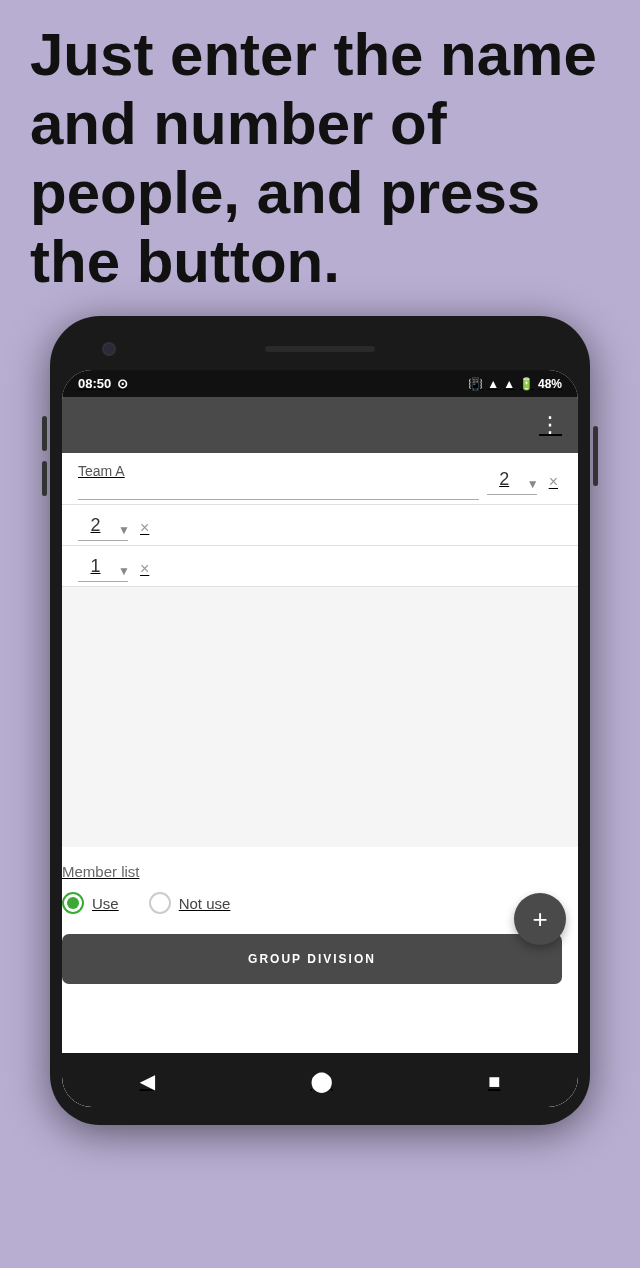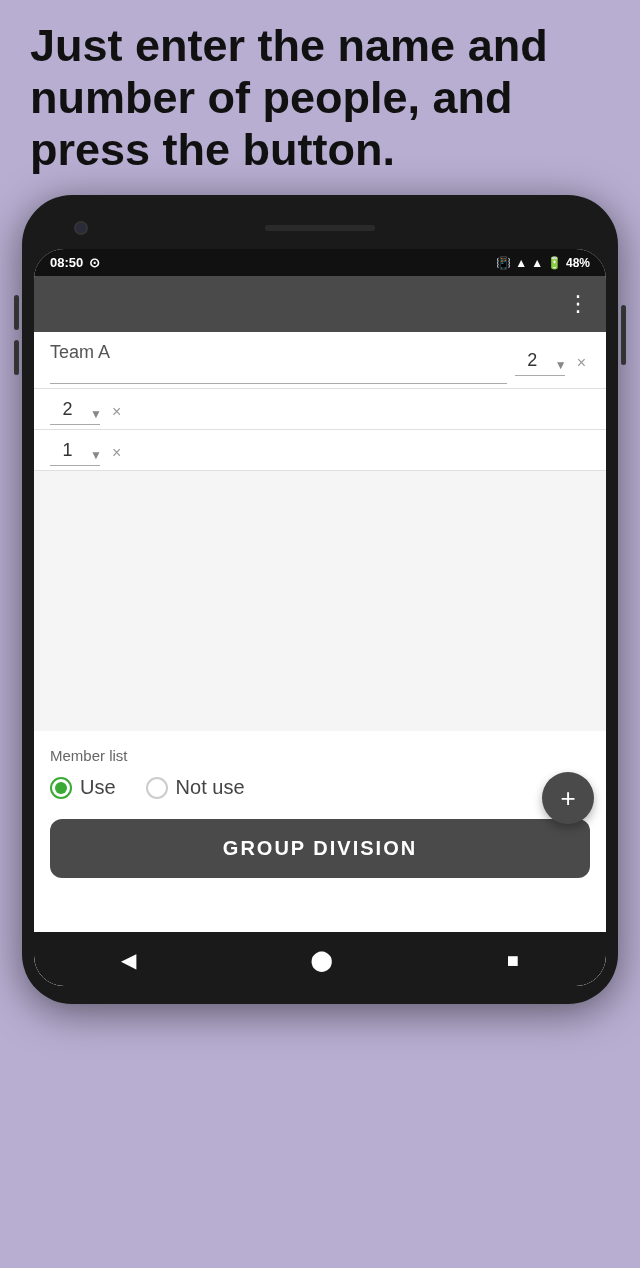"Just enter the name and" .headline { font-size: 45px -> 60px }
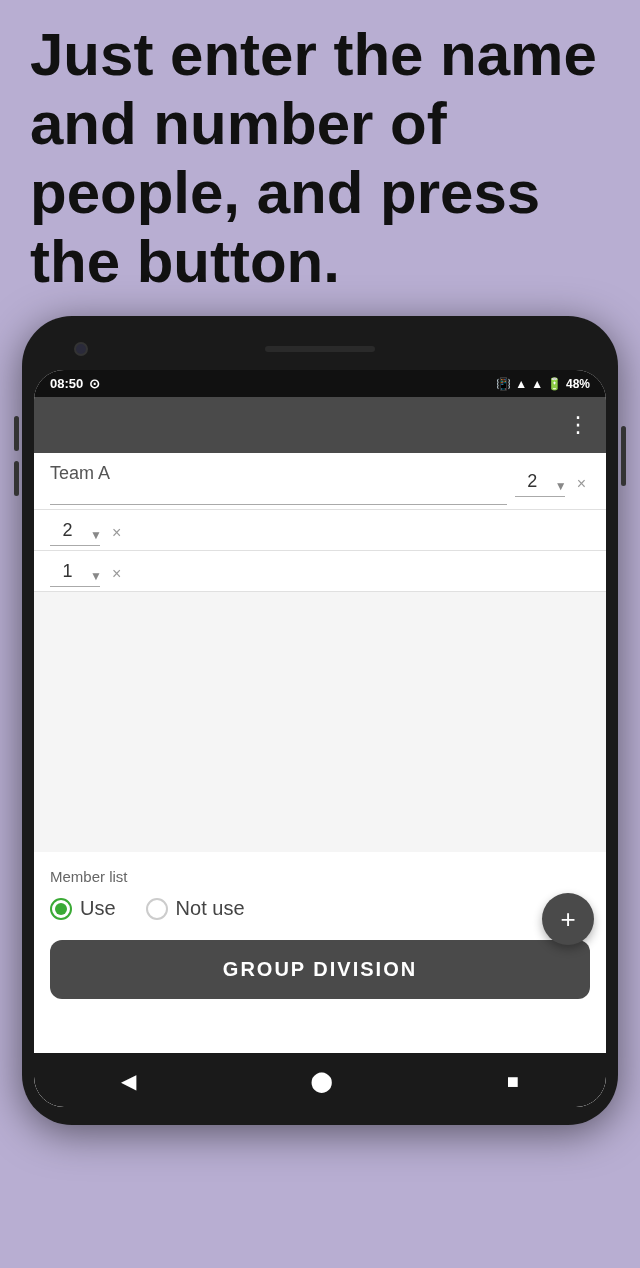"08:50" .phone-outer { text-decoration: none -> underline; width: 596px -> 540px }
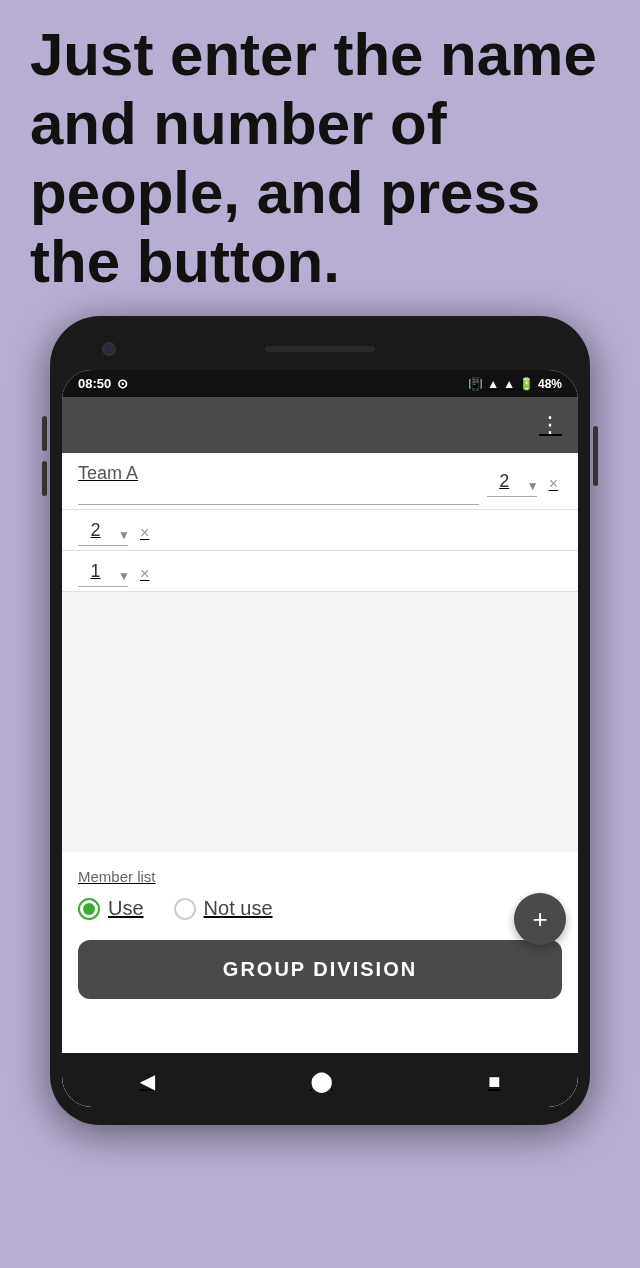"Team A" .team-name-input { font-size: 18px -> 14px }
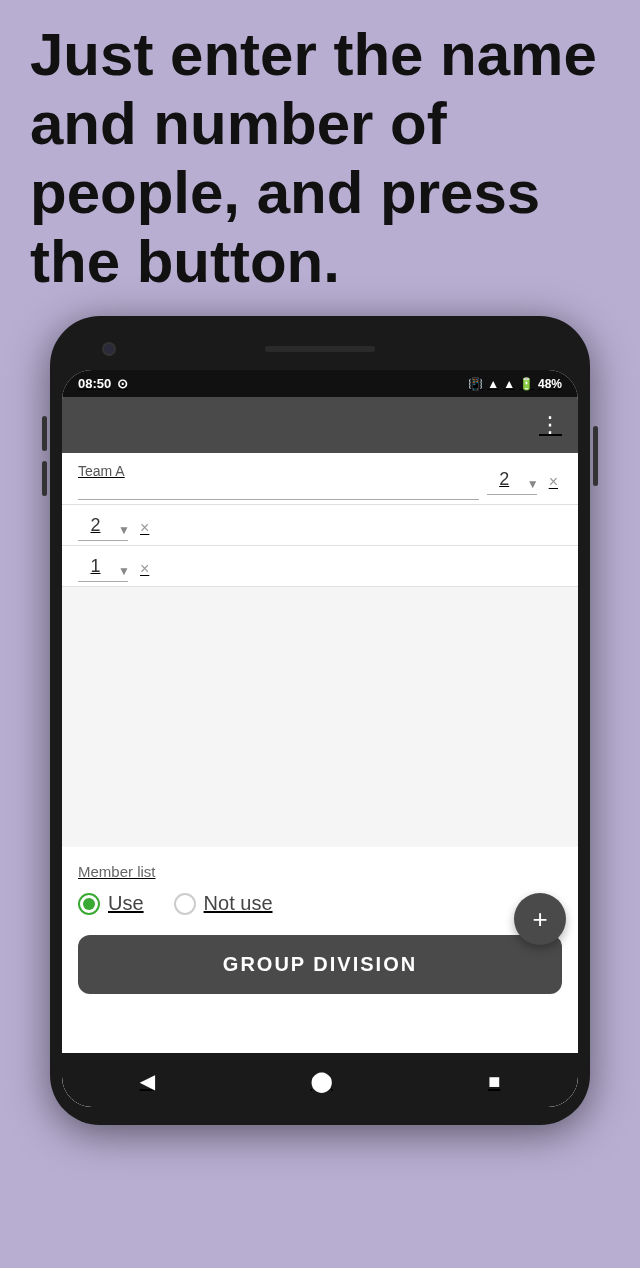"Member list" .bottom-section { padding: 16px 16px 20px 16px -> 16px 16px 20px 0 }
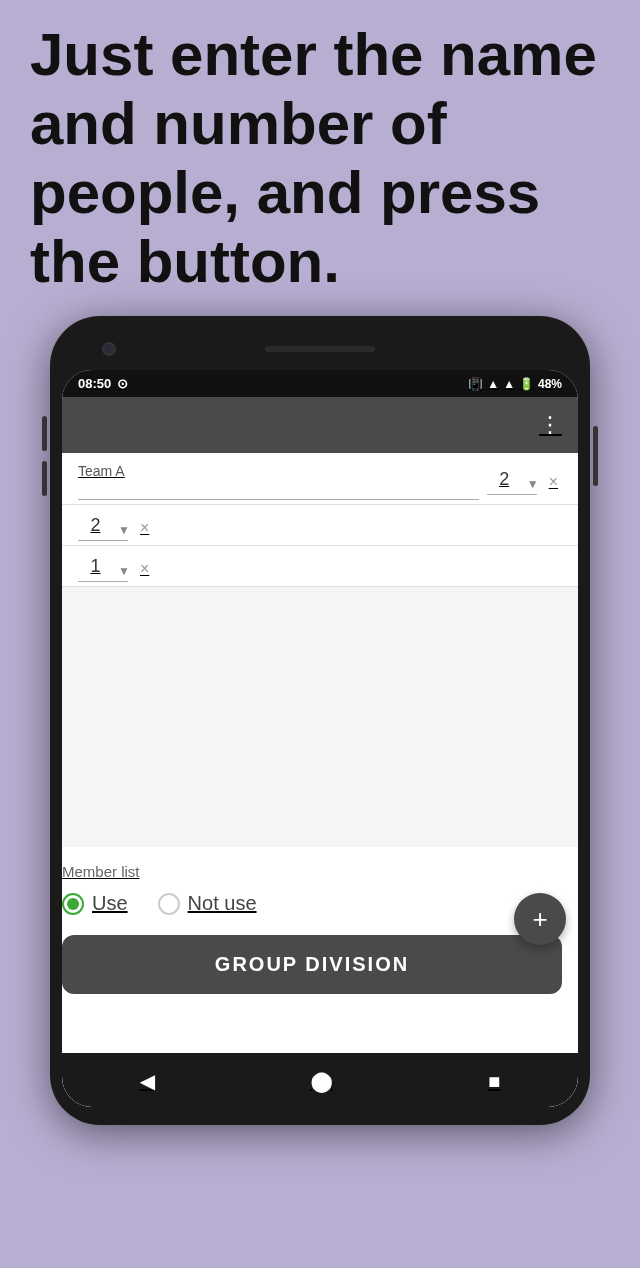"Use" .radio-label { font-size: 20px -> 15px }
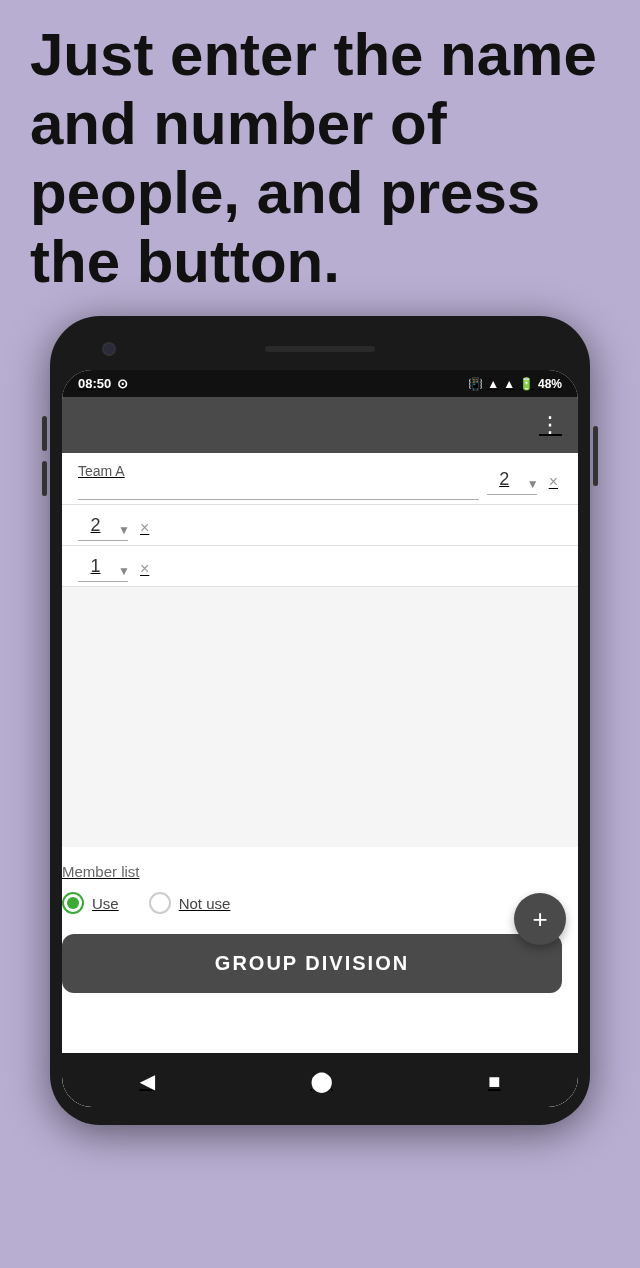"GROUP DIVISION" .group-div-btn { border-radius: 12px -> 7px; font-size: 20px -> 12px }
